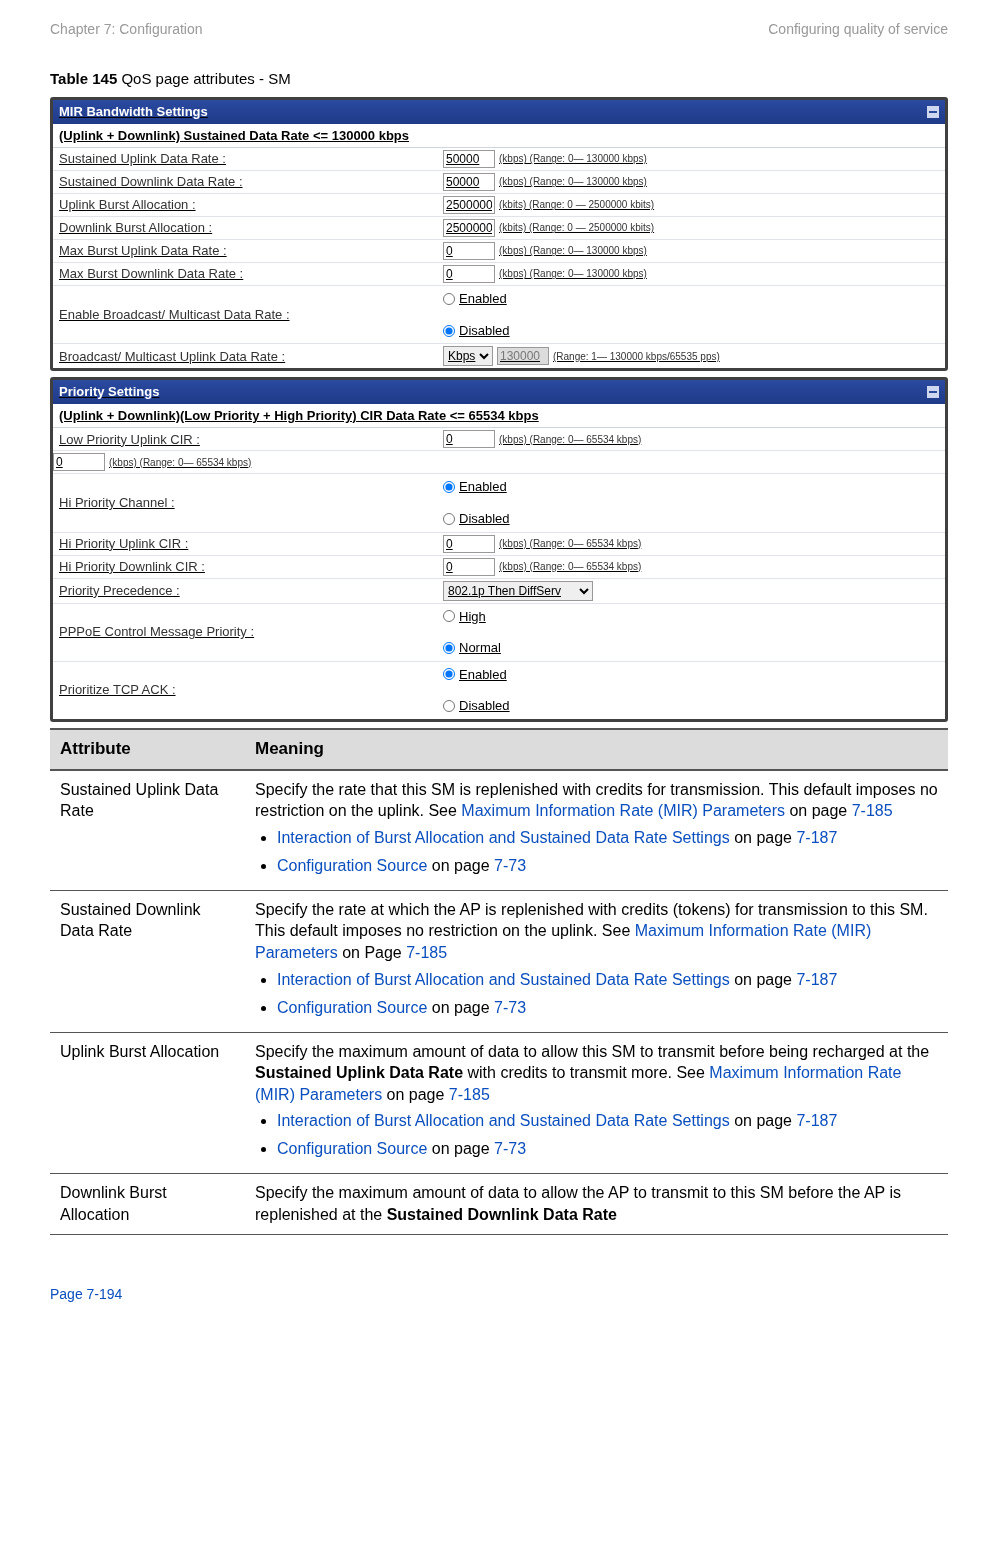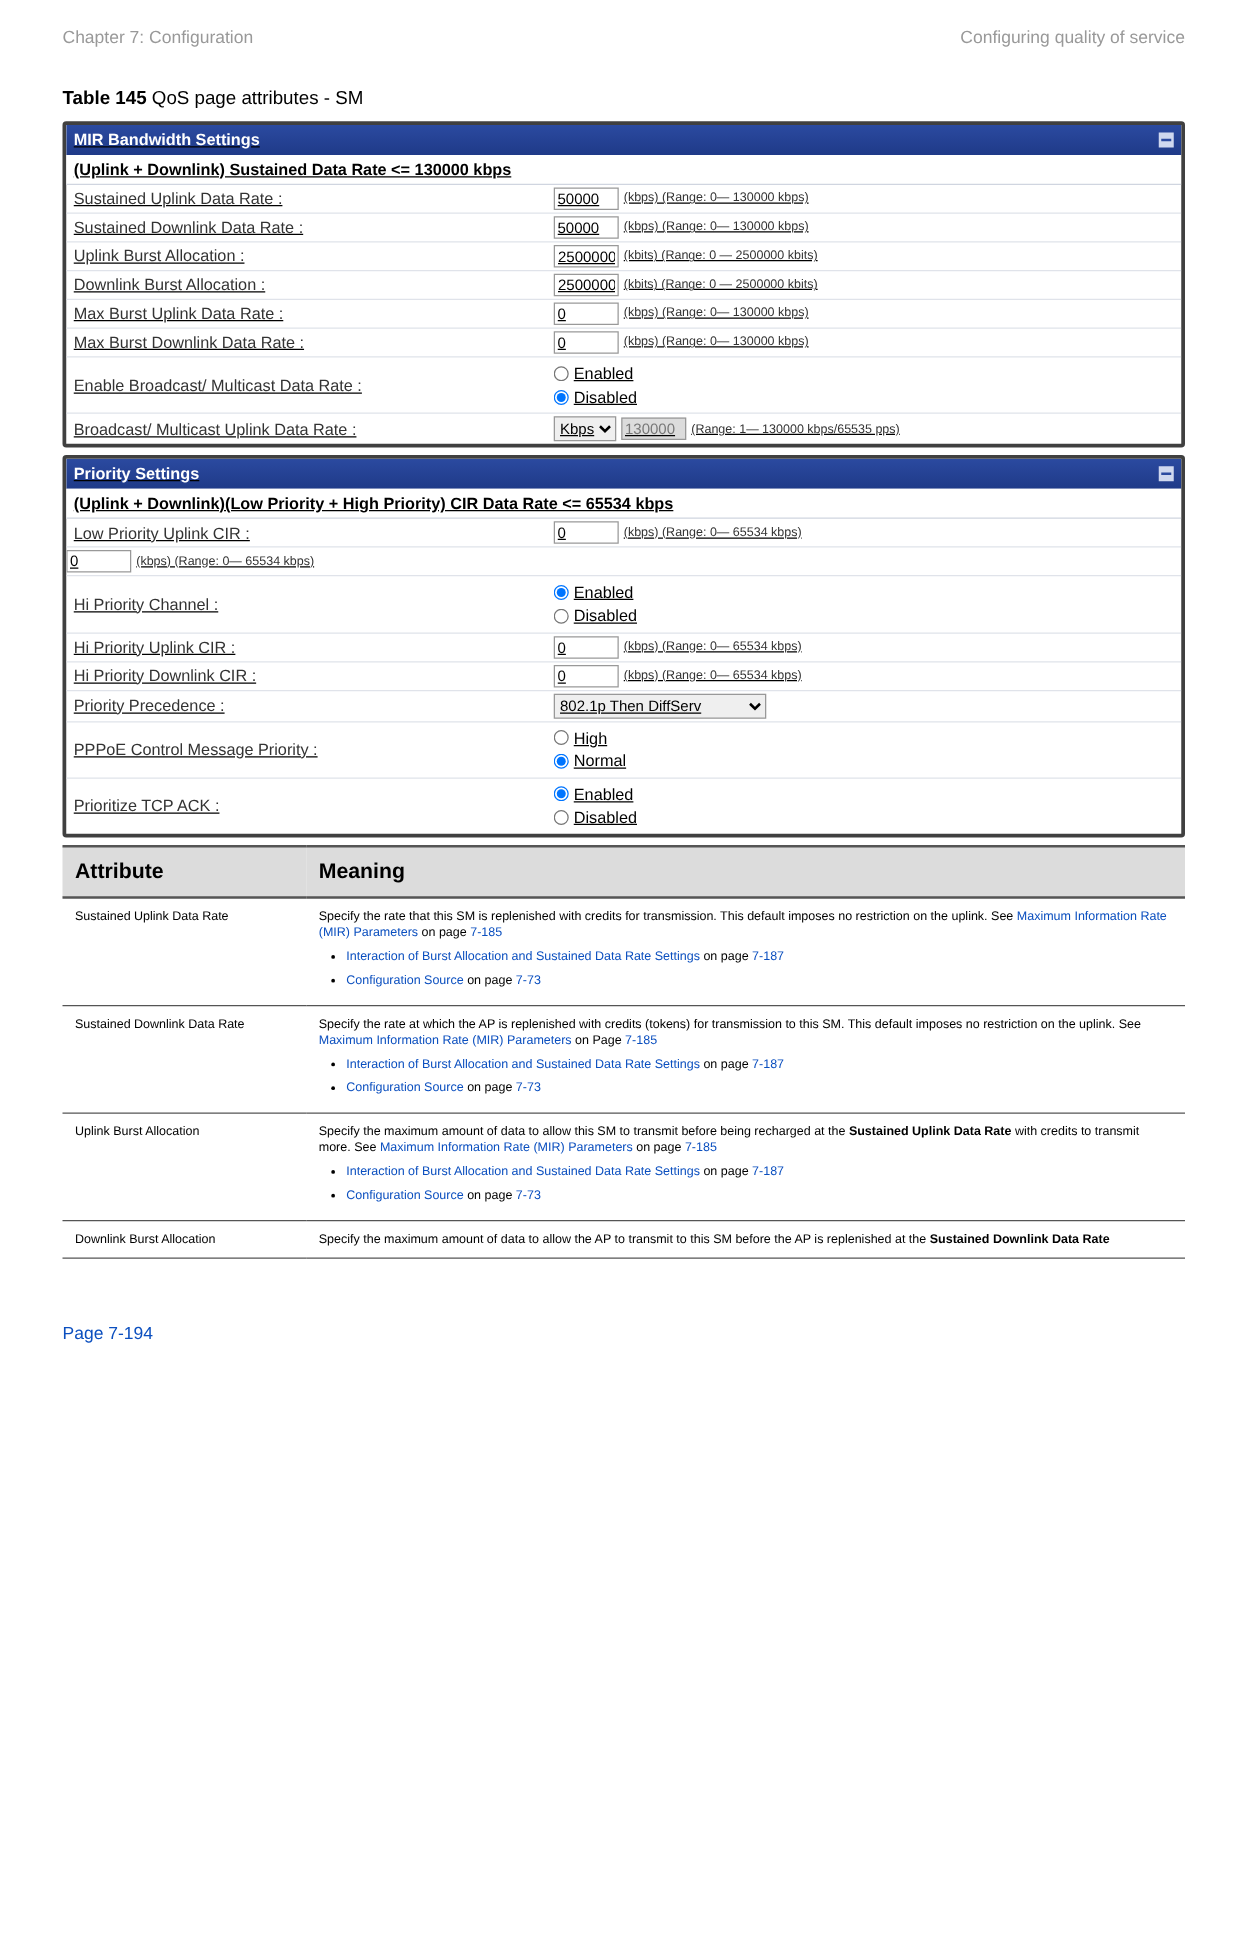"Enabled" .radio-stack { gap: 1px -> 14px }
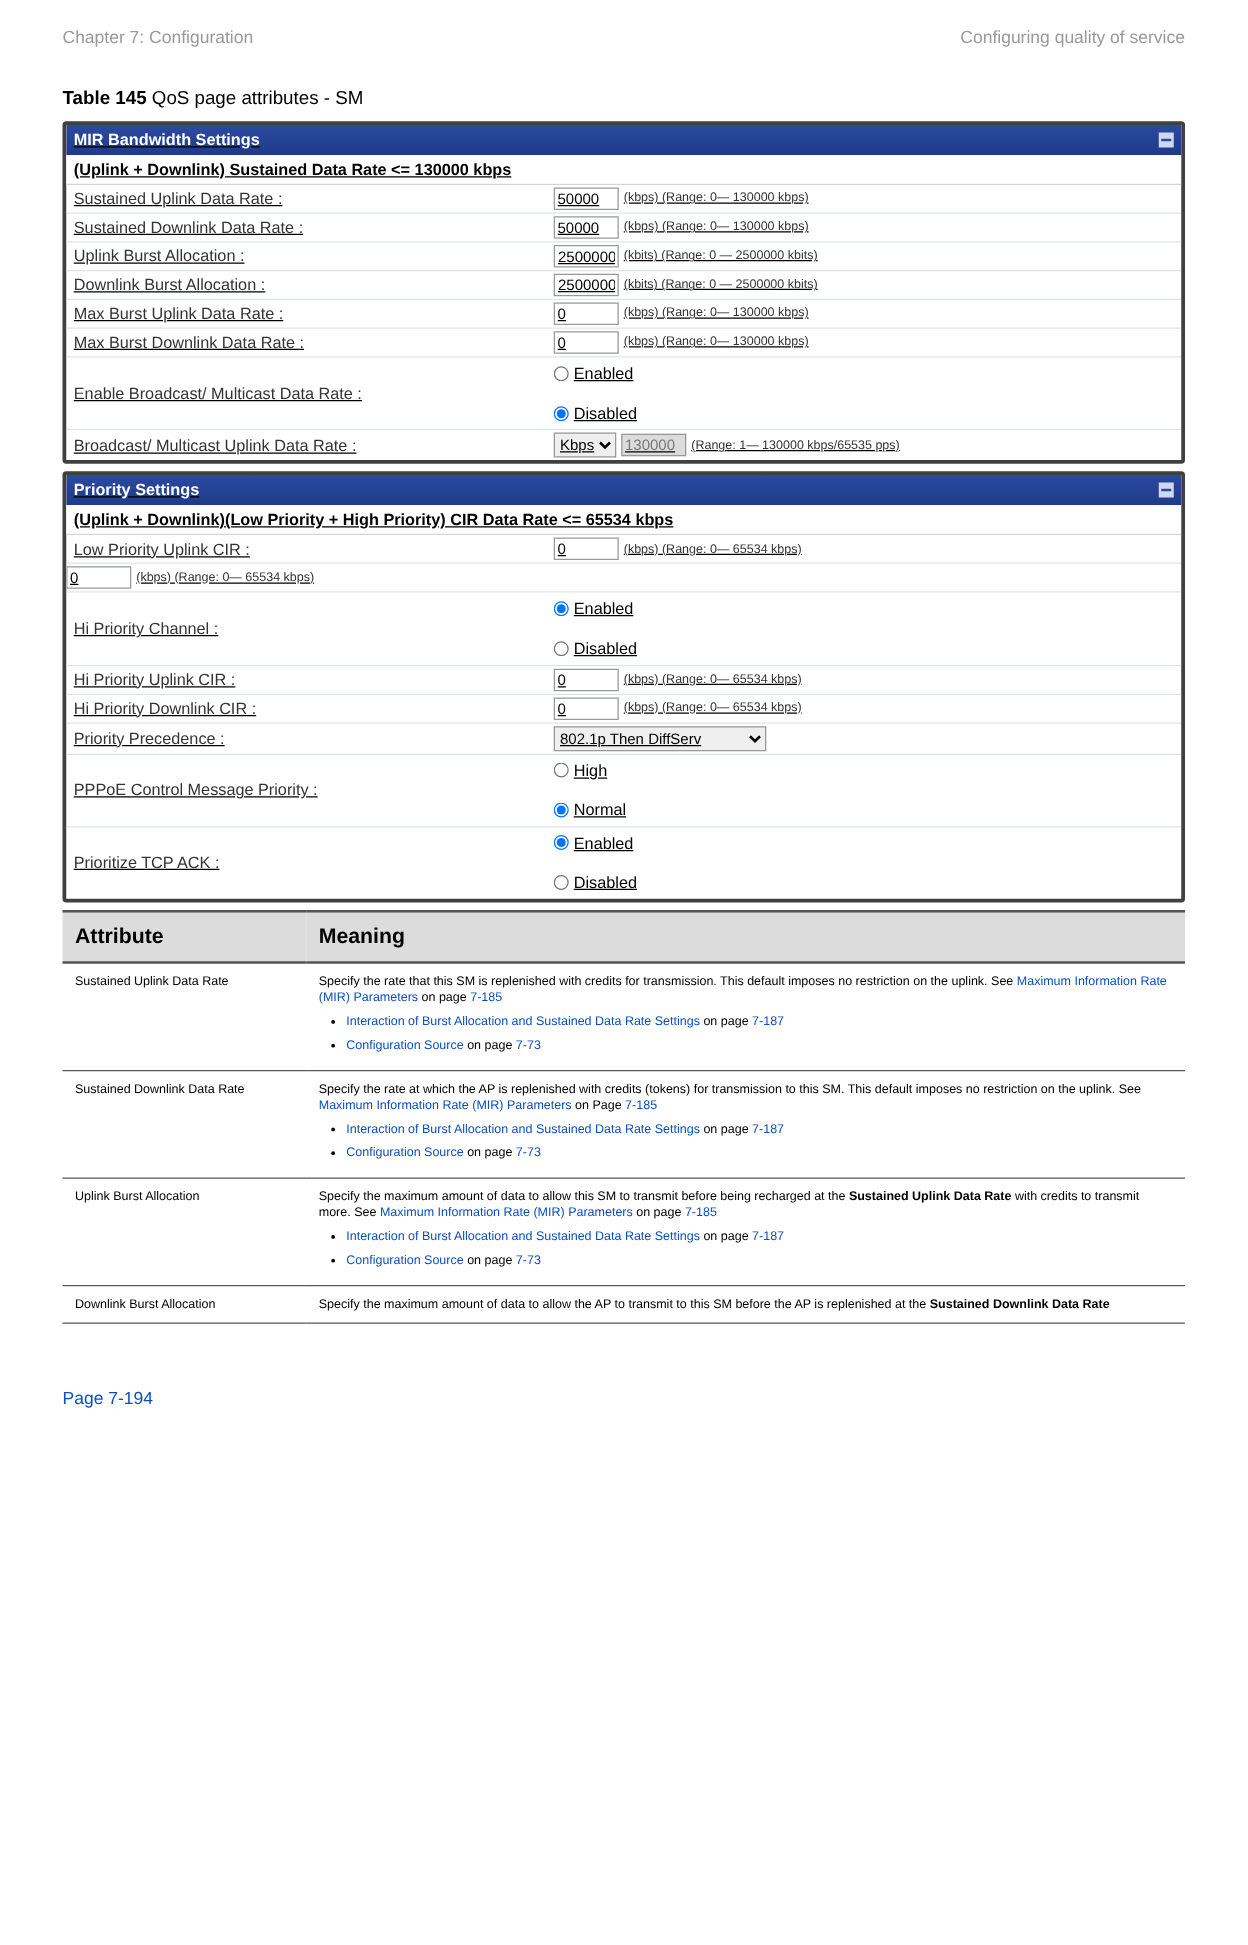"802.1p Then DiffServ" select { width: 170px -> 150px }
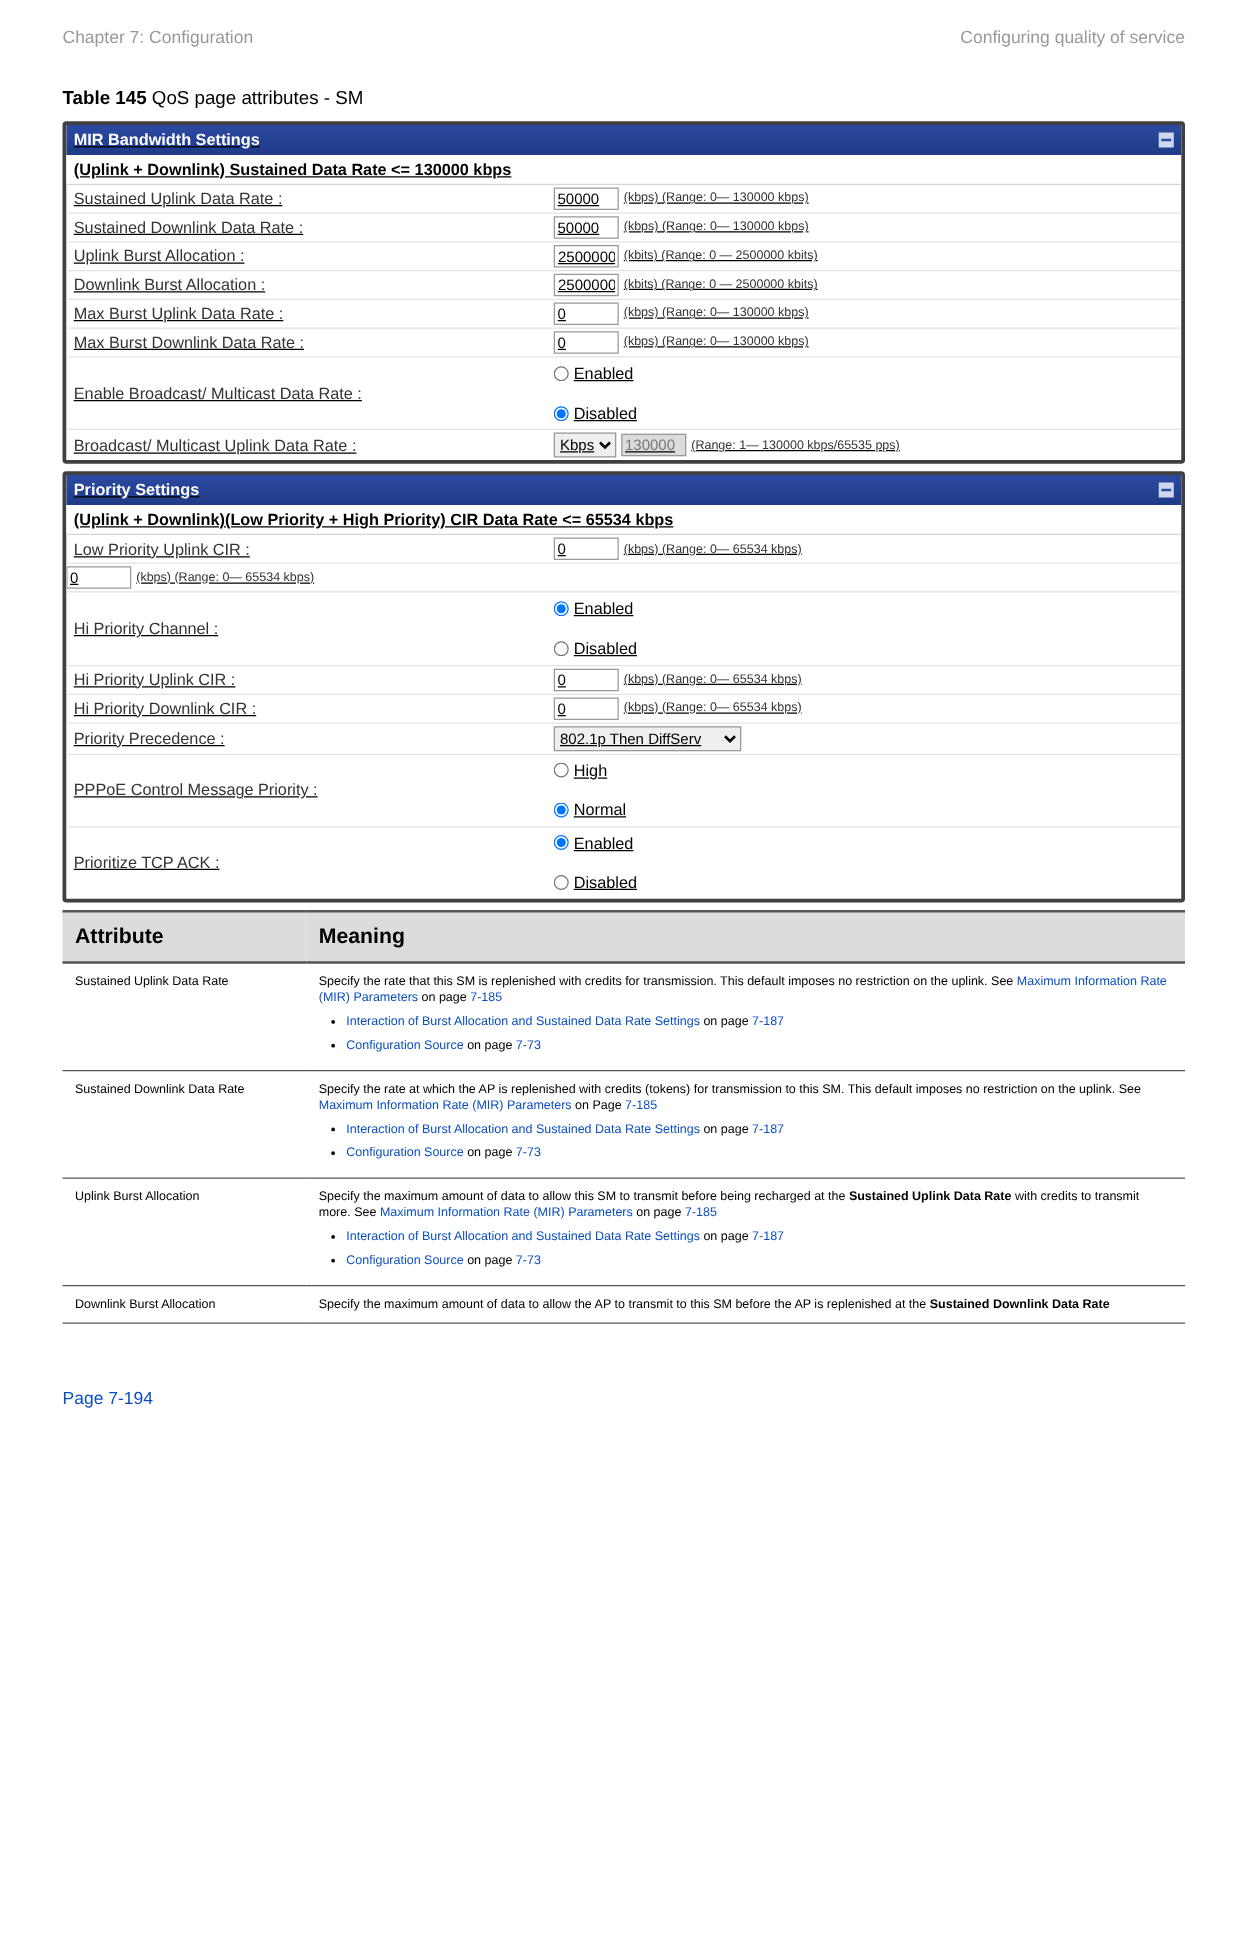"Sustained Uplink Data Rate" table.attr-table td { font-size: 10px -> 16px }
